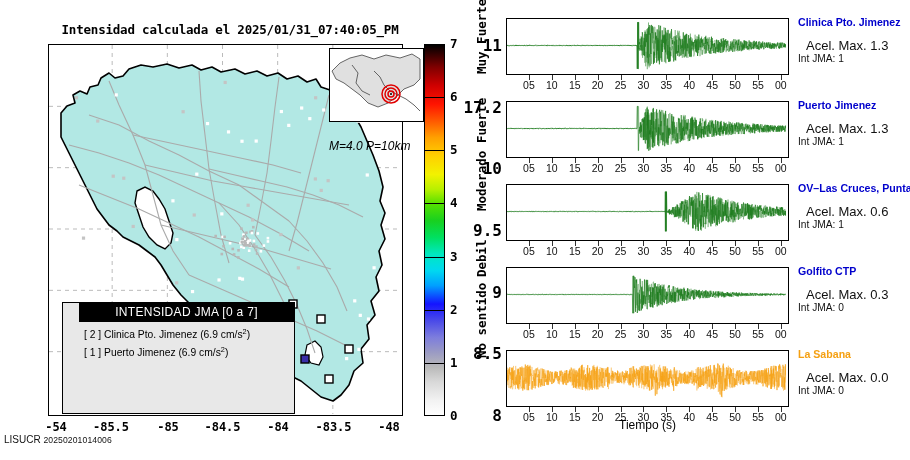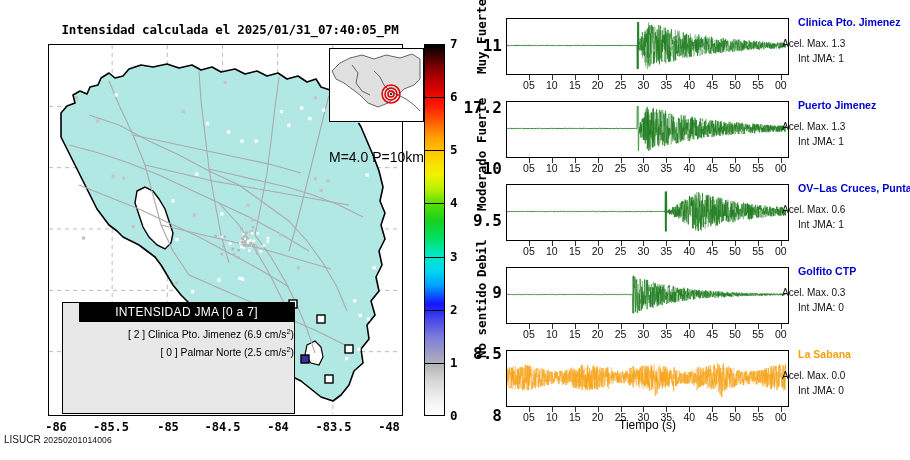"Acel. Max. 1.3" .st-acc { font-size: 10px -> 13px; left: 282px -> 306px }
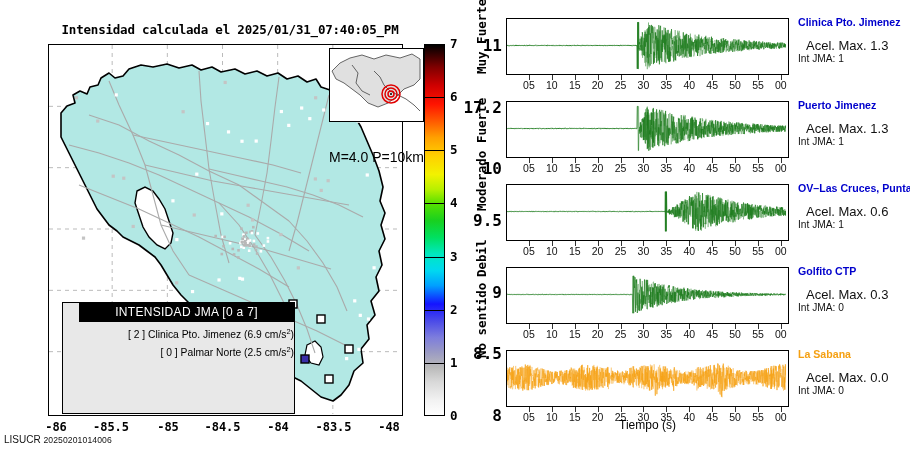"M=4.0 P=10km" #inset-caption { font-size: 14px -> 12px; font-style: none -> italic; top: 149px -> 139px }
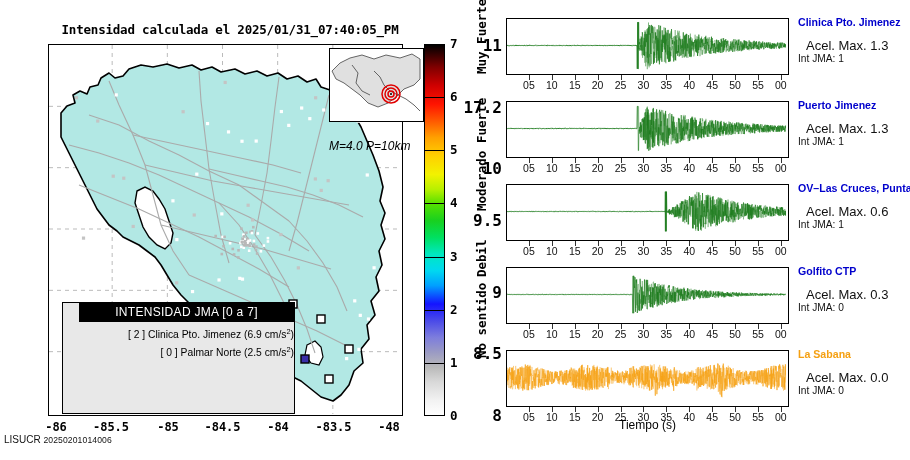"9.5" div.ytick { top: 211px -> 221px }
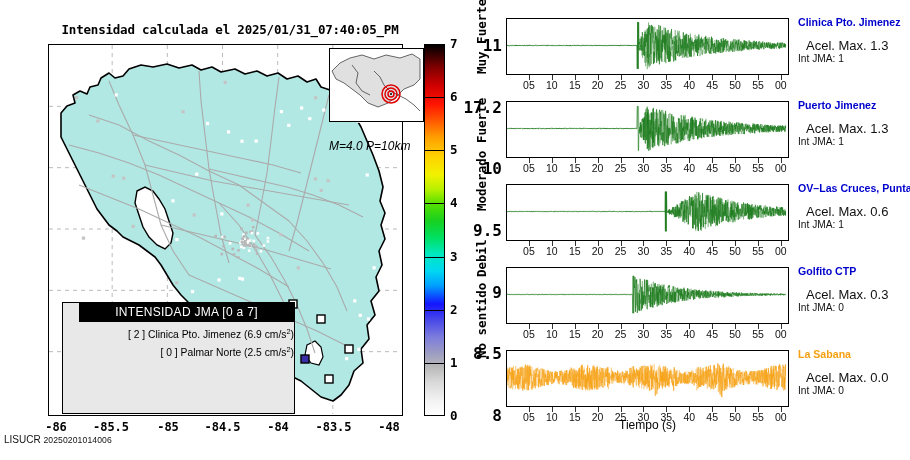"[ 2 ] Clinica Pto." .legend-row { text-align: right -> none }
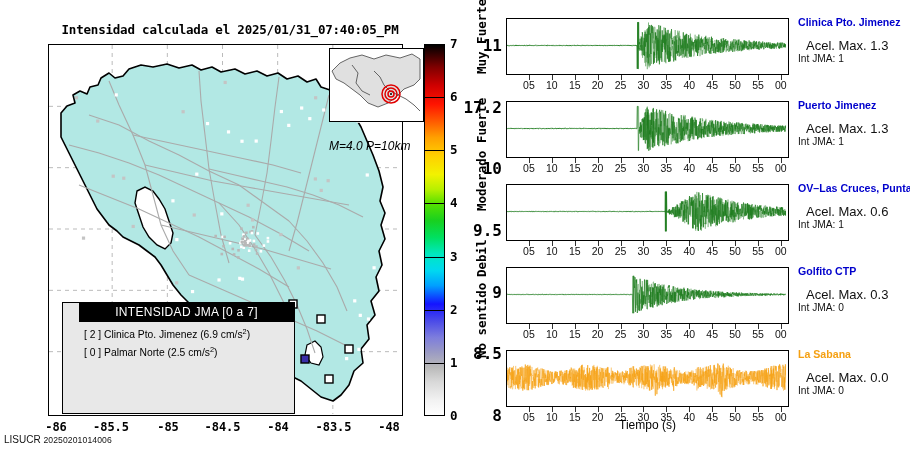"[ 1 ] Puerto Jimenez" div.legend-row { html: none -> <div><span>[ 1 ]</span><span> Puerto Jimenez </span><span>(6.9 cm/s</span><sup>2</sup><span>)</span></div> }
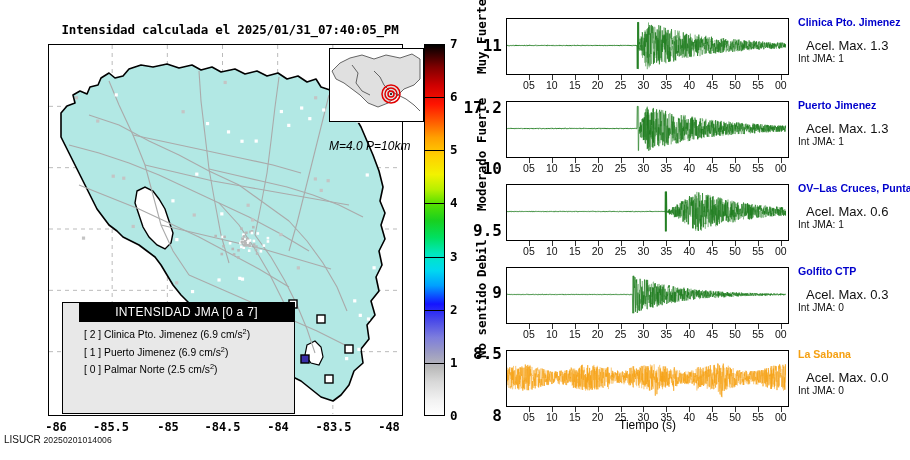"[ 0 ] Palmar Norte" div.legend-row { html: <div><span>[ 0 ]</span><span> Palmar Norte </span><span>(2.5 cm/s</span><sup>2</sup><span>)</span></div> -> none }
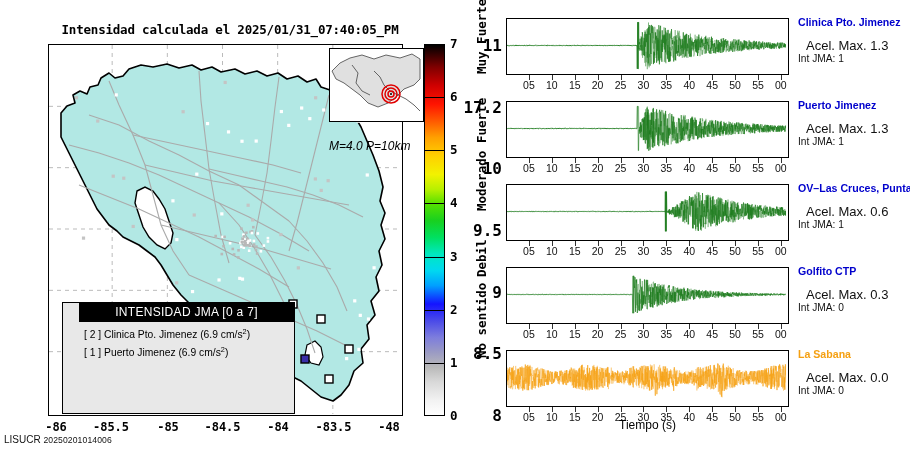"-86" div.xtick { text: -86 -> -54 }
